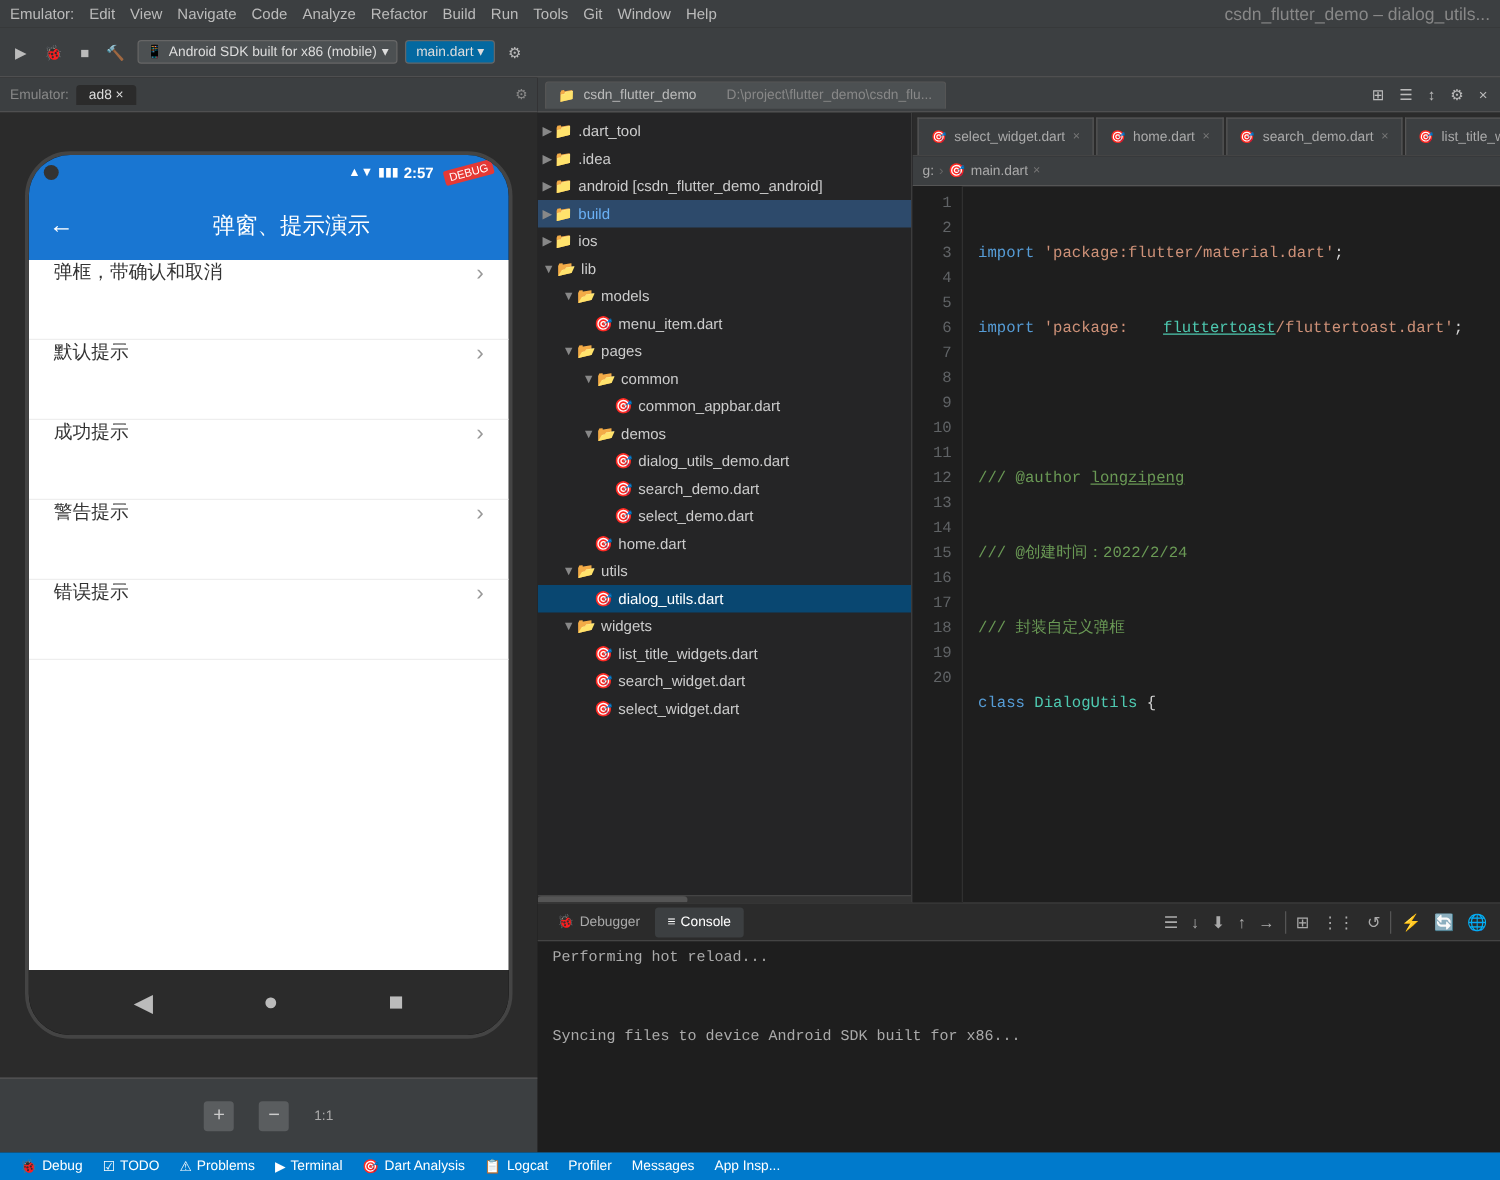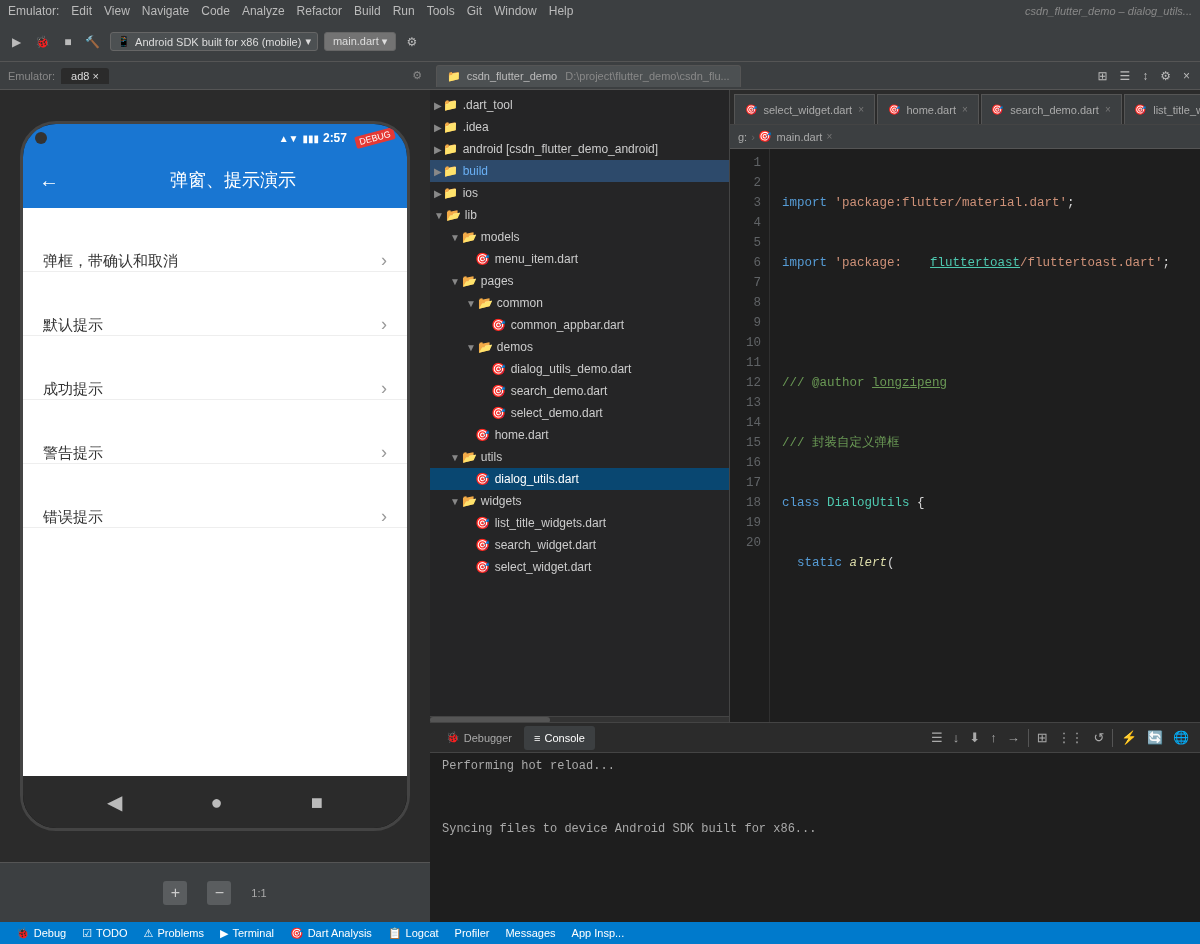"csdn_flutter_demo – dialog_utils..." span { font-size: 11px -> 14px; font-style: italic -> none }
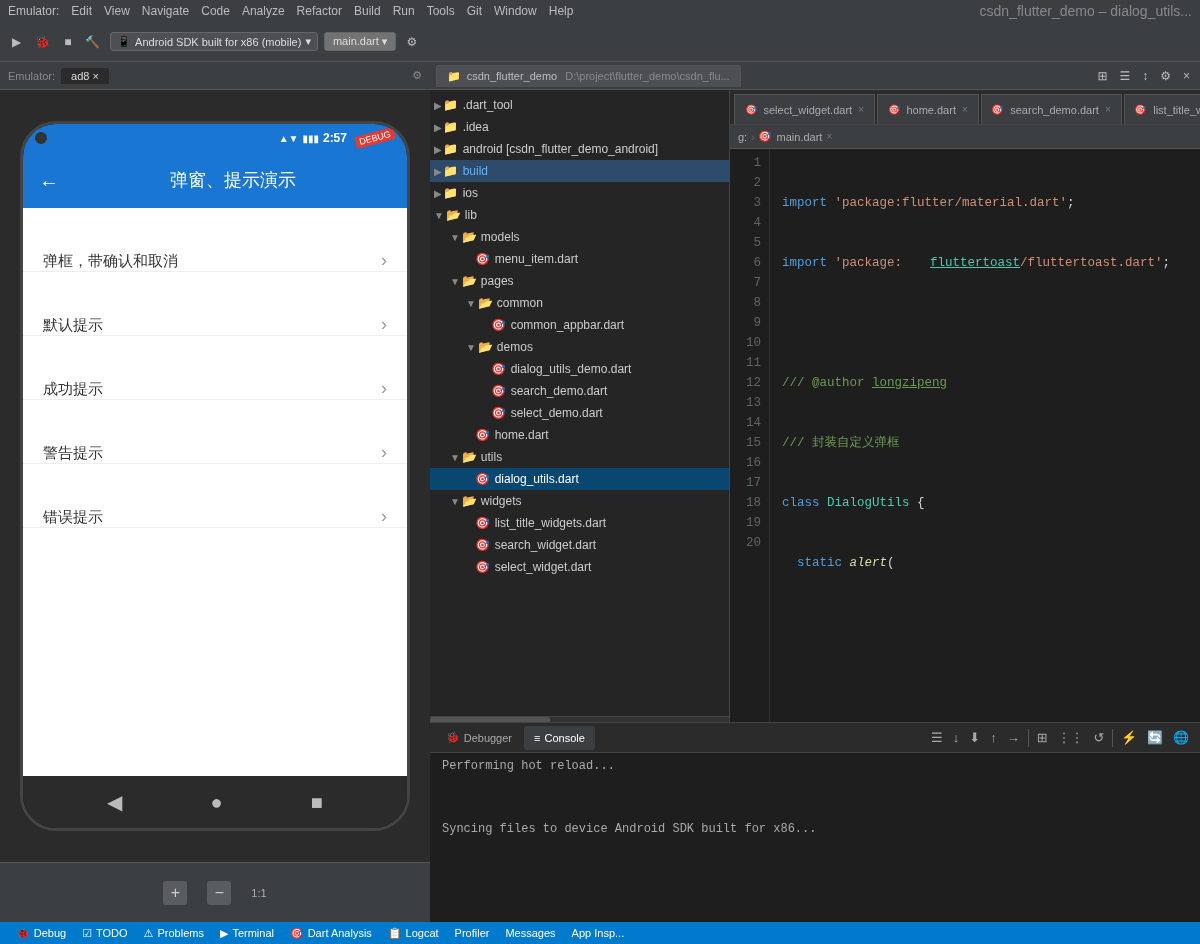"main.dart ▾" .run-config { background: #737373 -> #0369a1 }
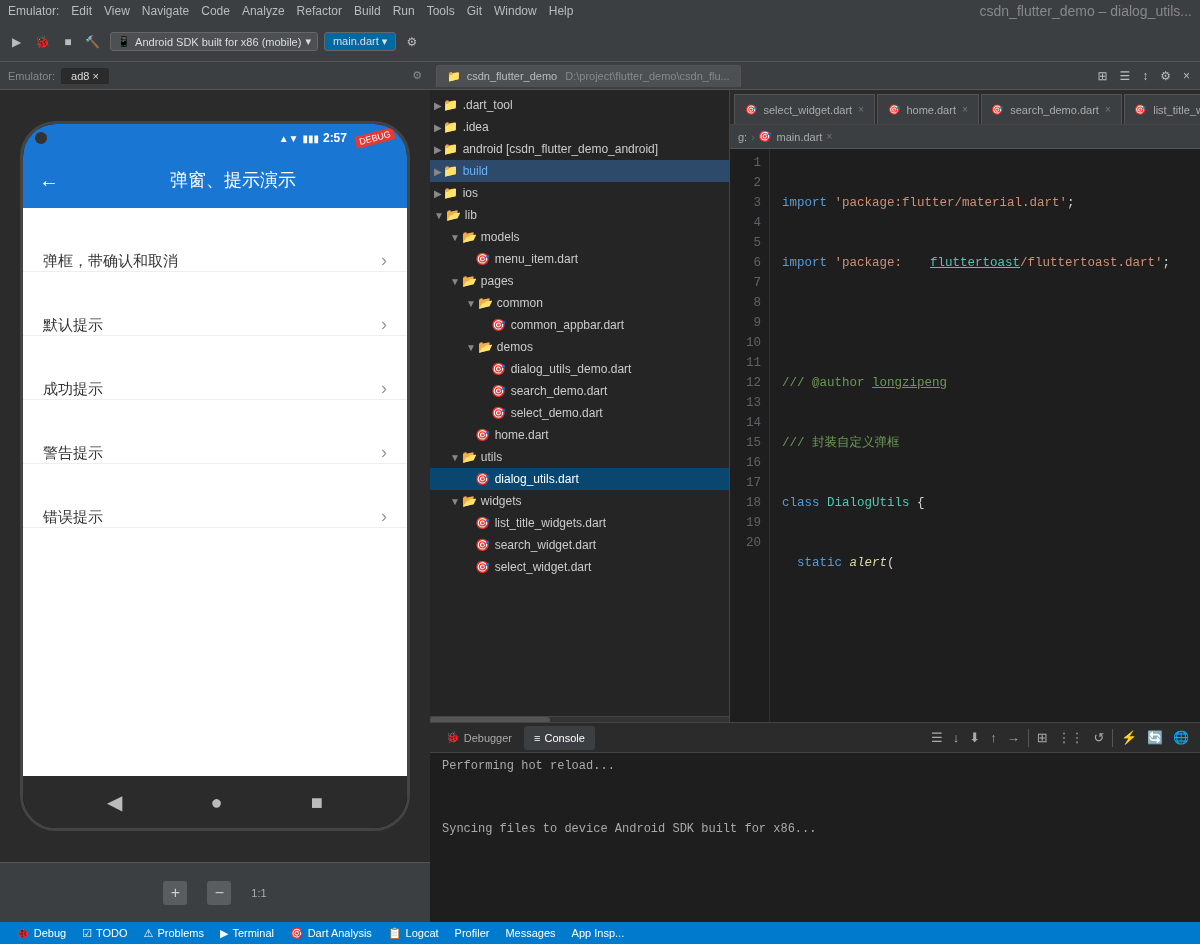"D:\project\flutter_demo\csdn_flu..." span { margin-left: 2px -> 18px }
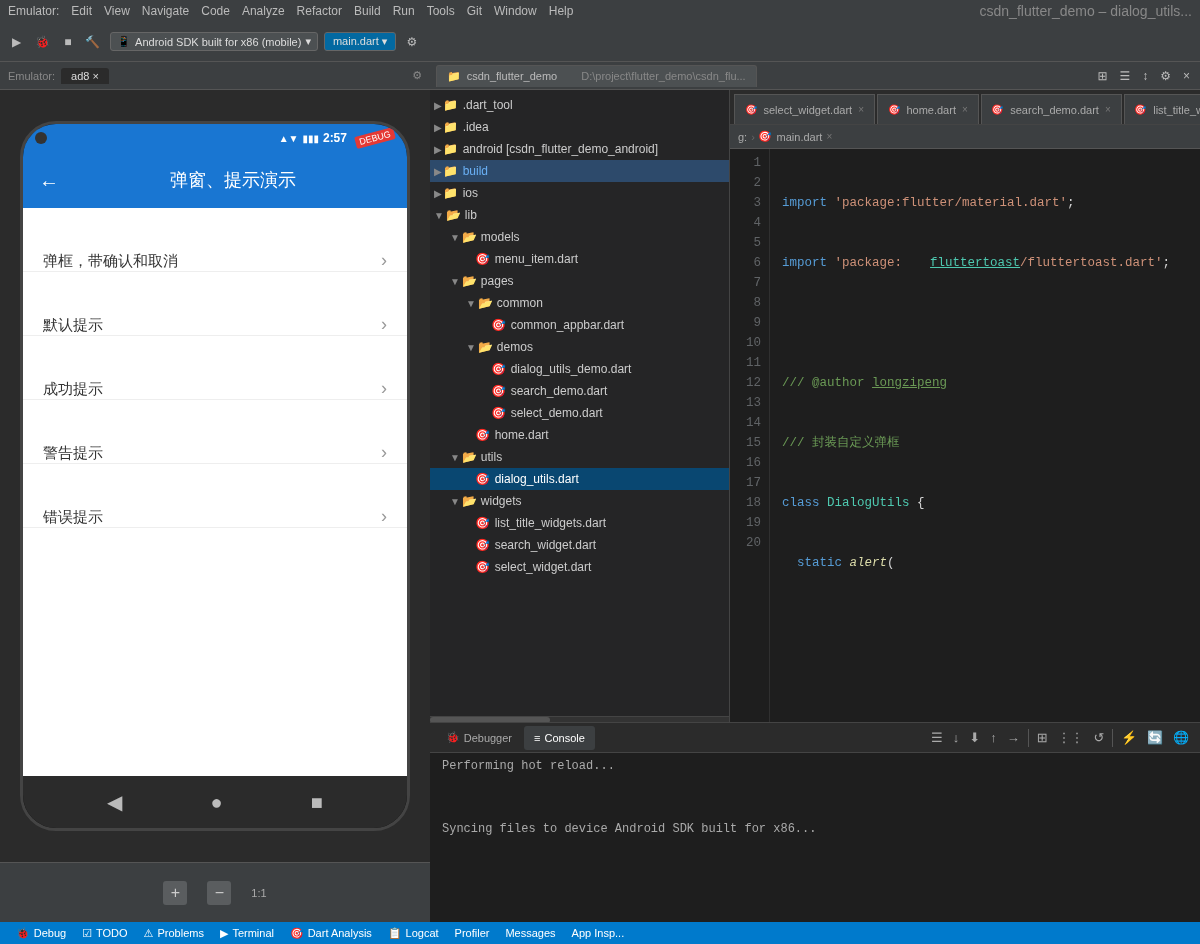"弹框，带确认和取消" .phone-list-item { align-items: flex-end -> flex-start }
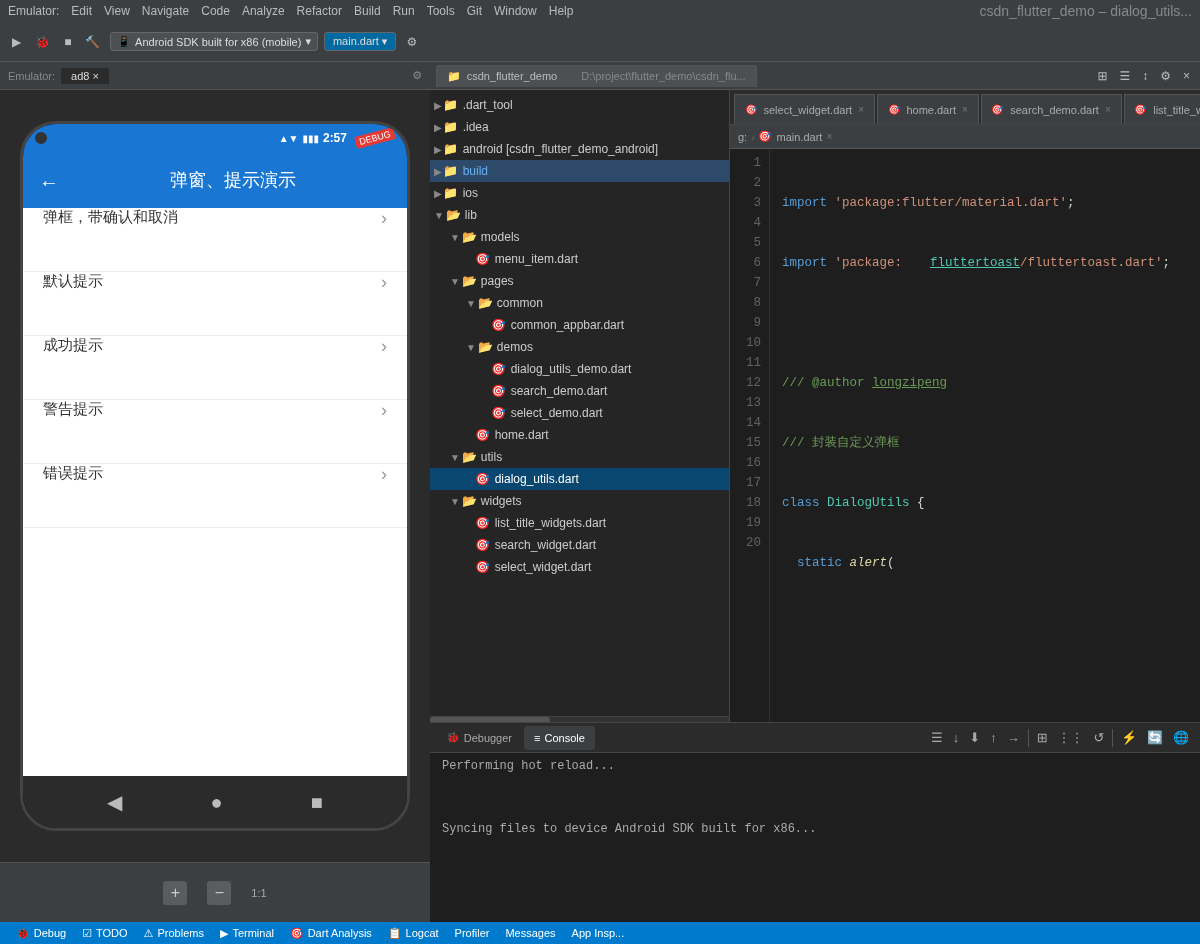"/// @创建时间：2022/2/24" div.code-line { html: none -> <div><span>/// @创建时间：2022/2/24</span></div> }
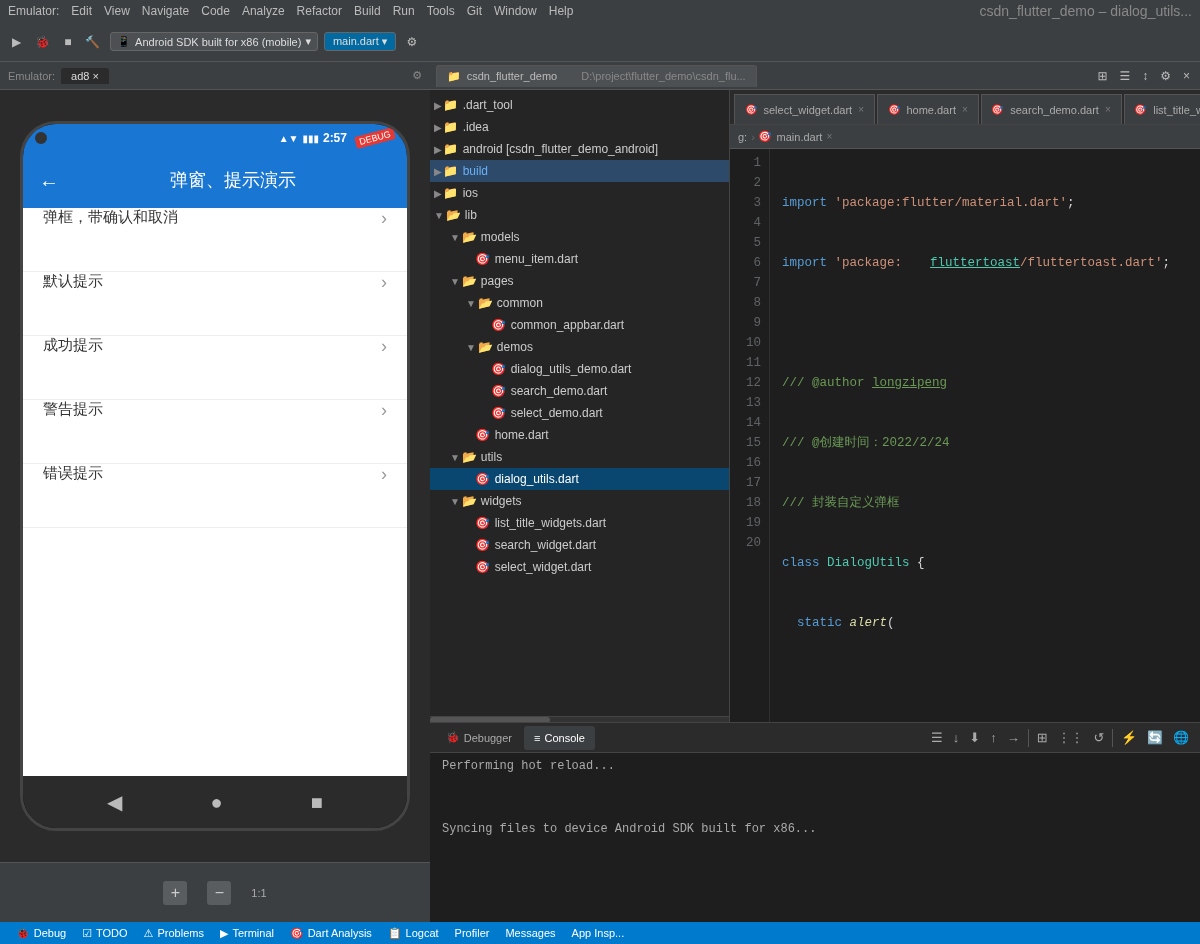"static alert(" div.code-line { html: <div> <span>static</span> <span>alert</span>(</div> -> none }
